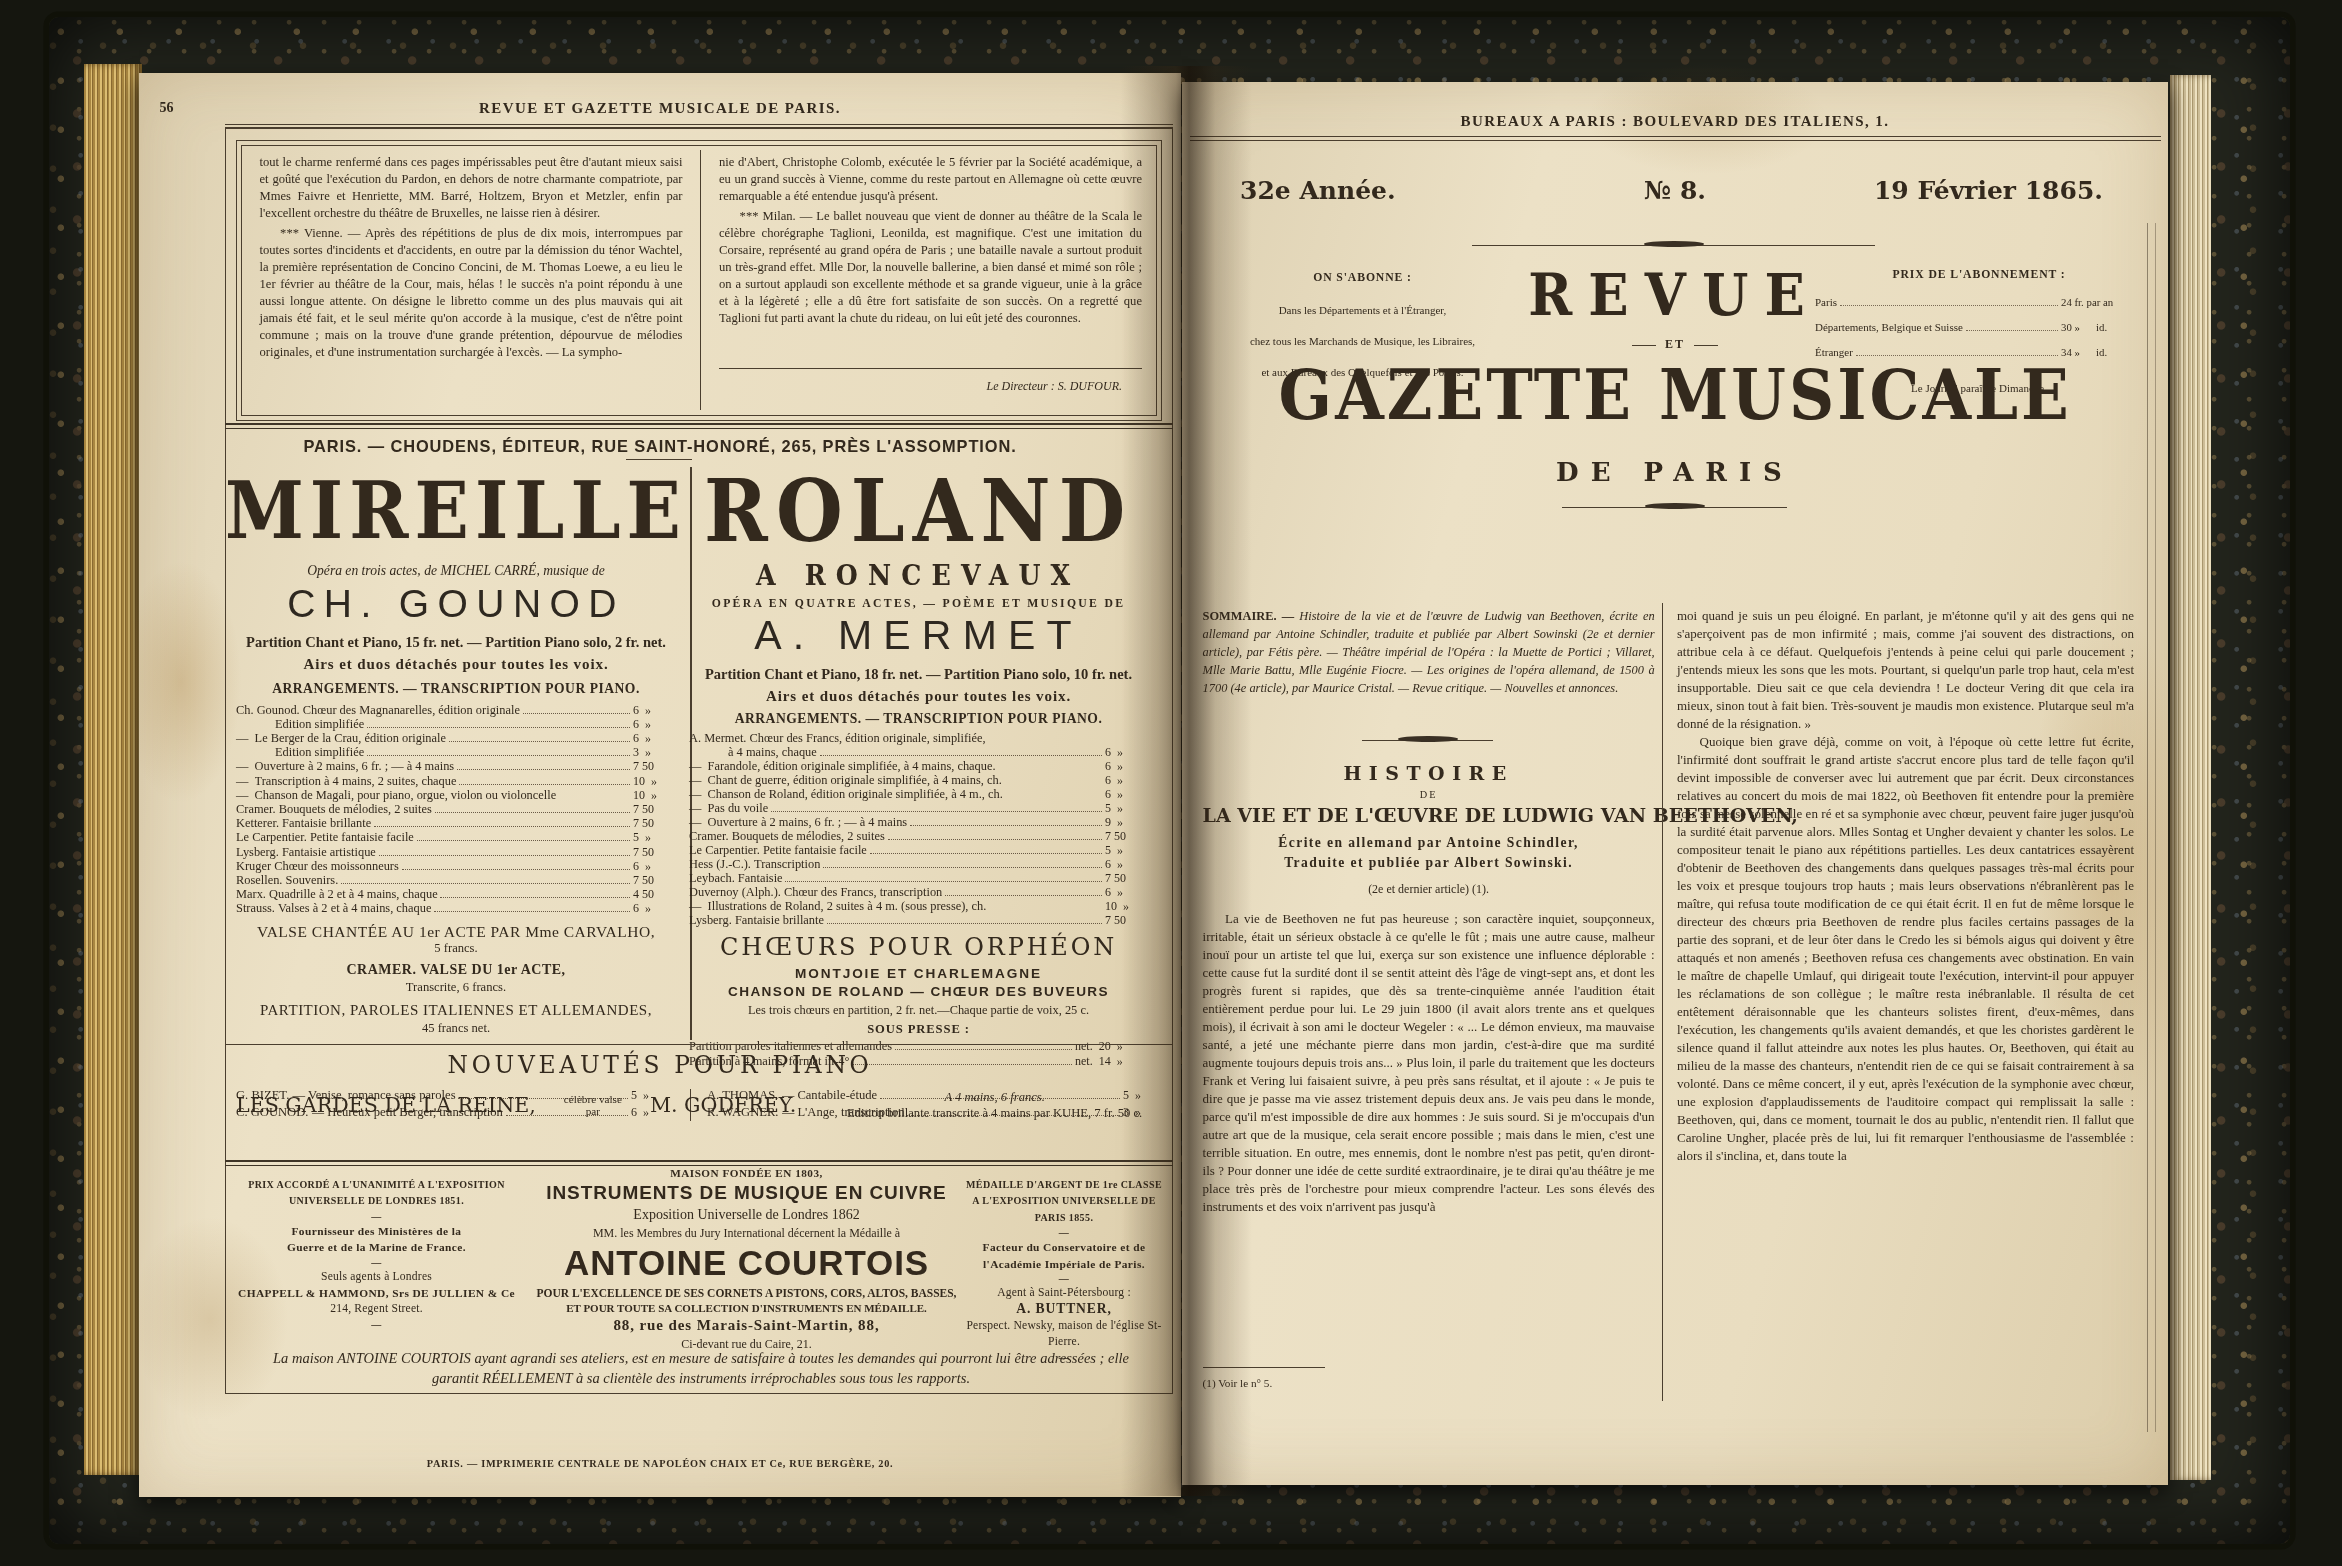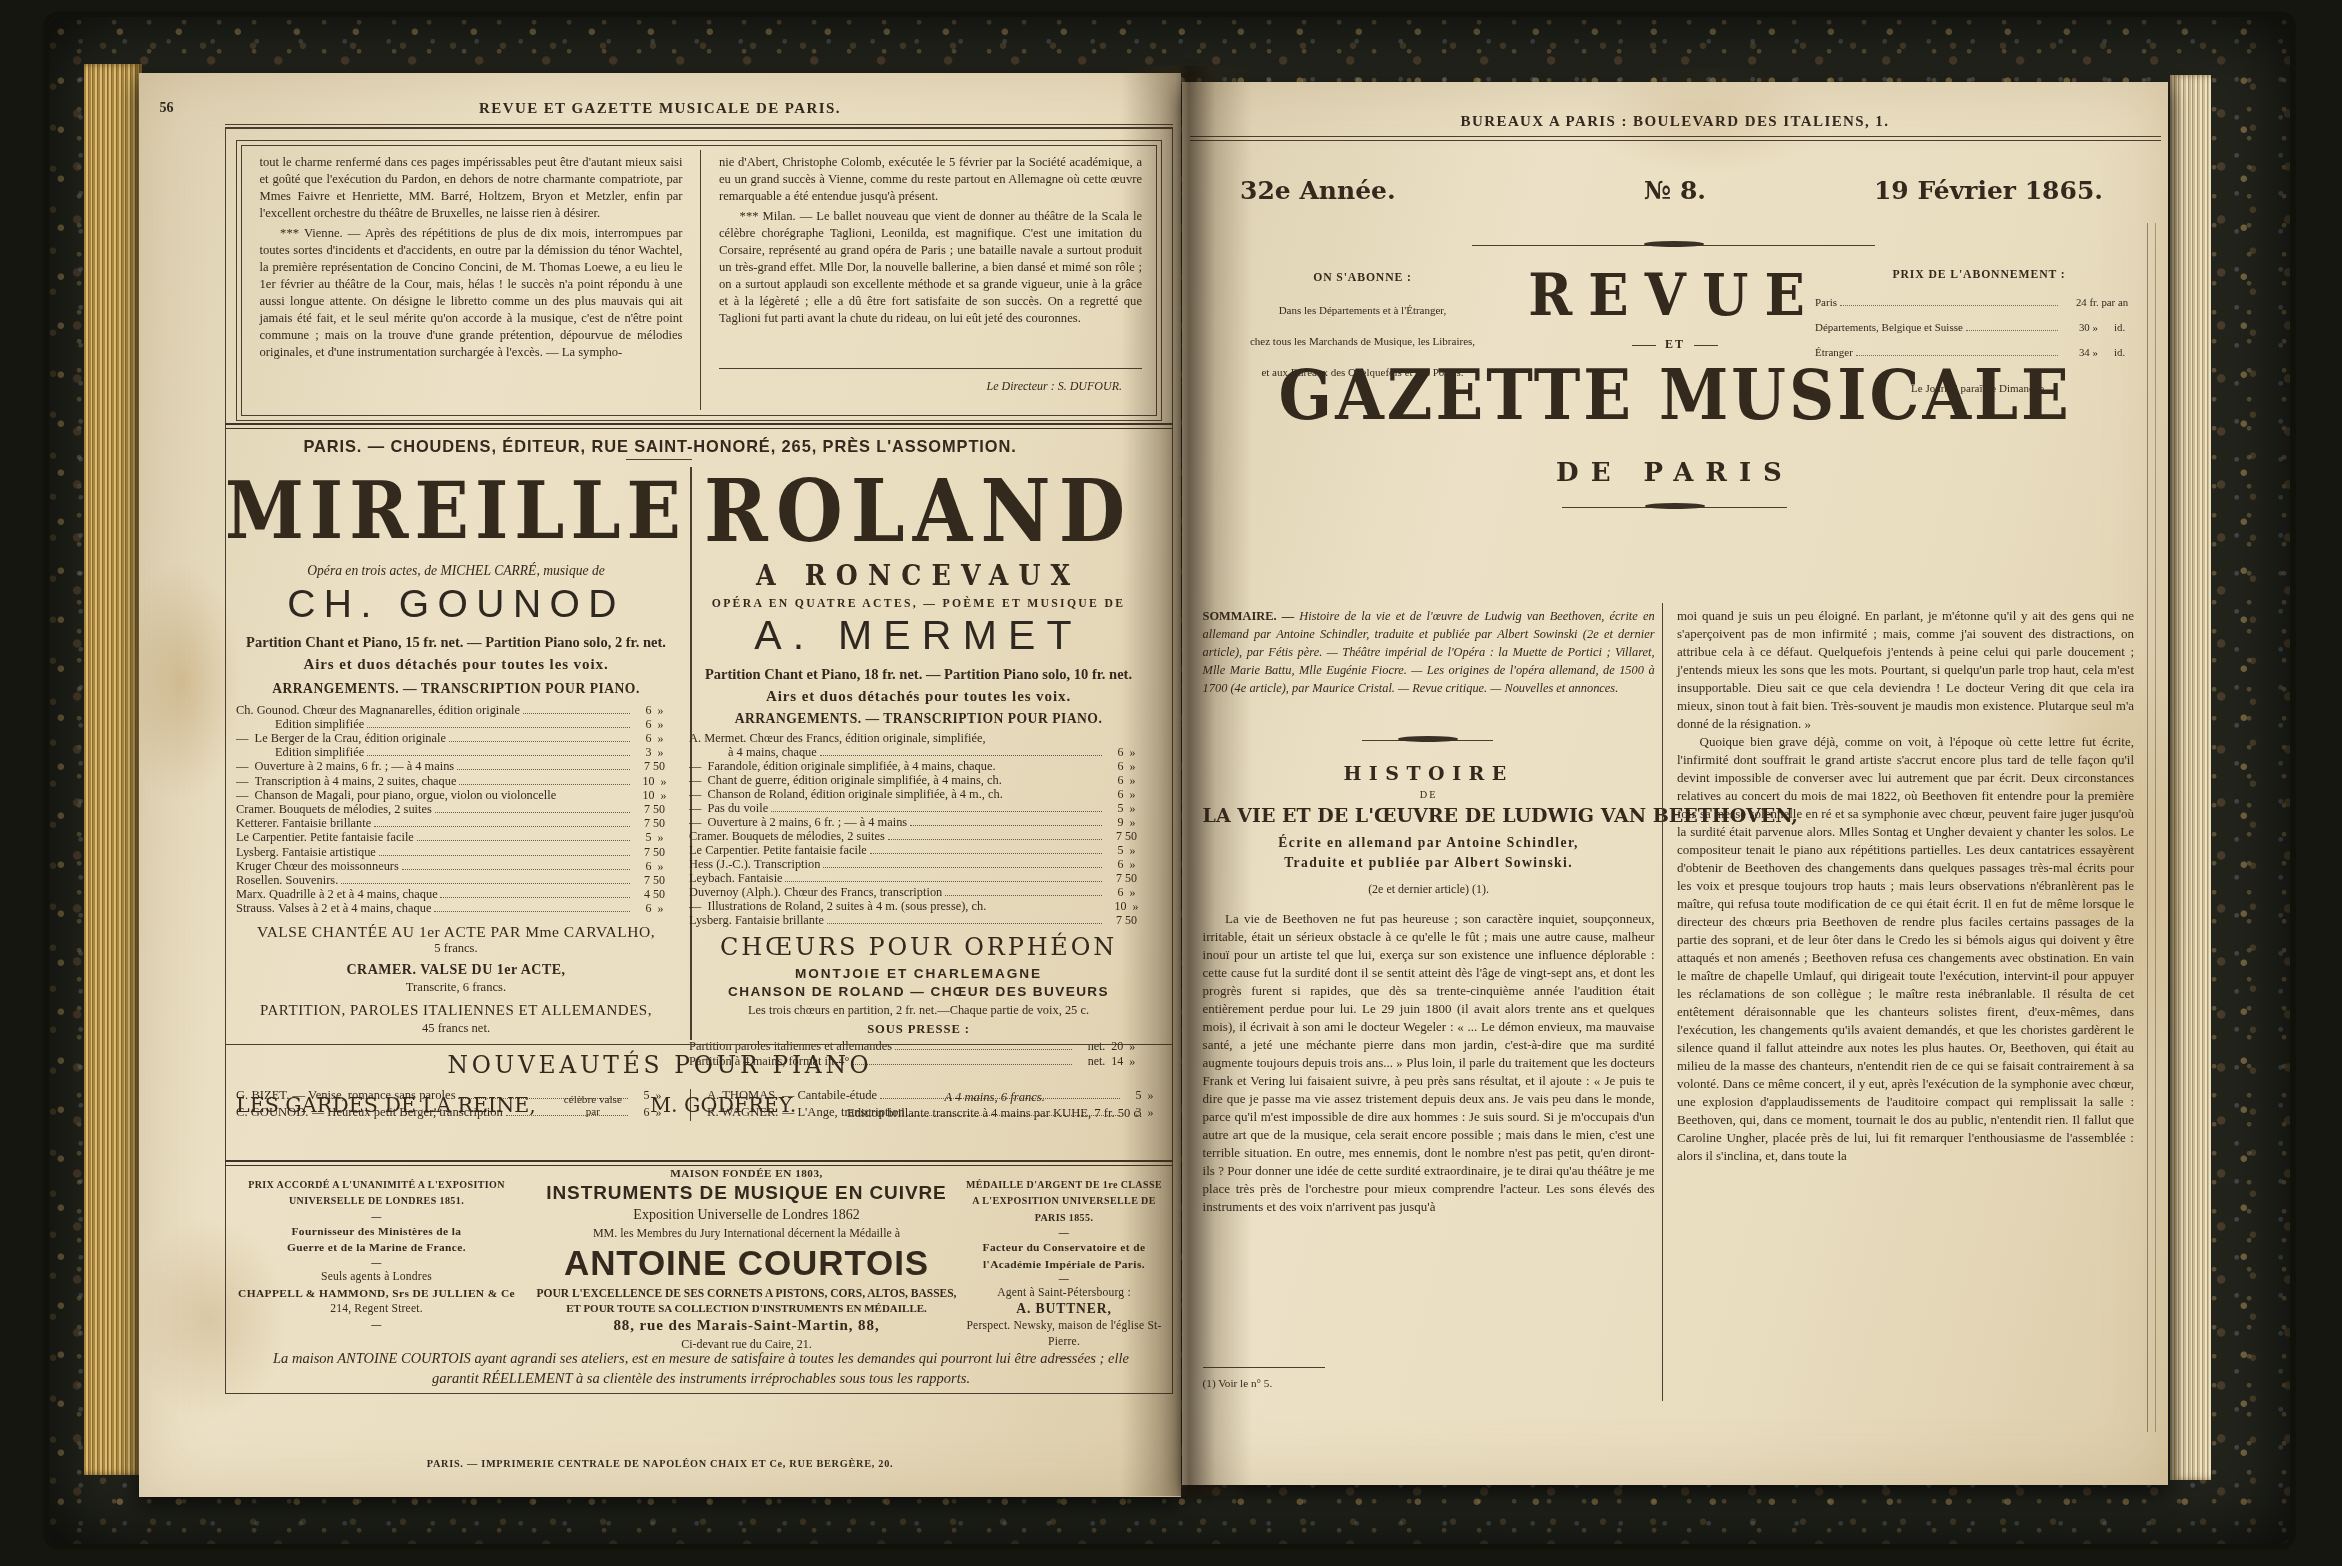"24 fr. par an" .row .p { text-align: center -> left }
